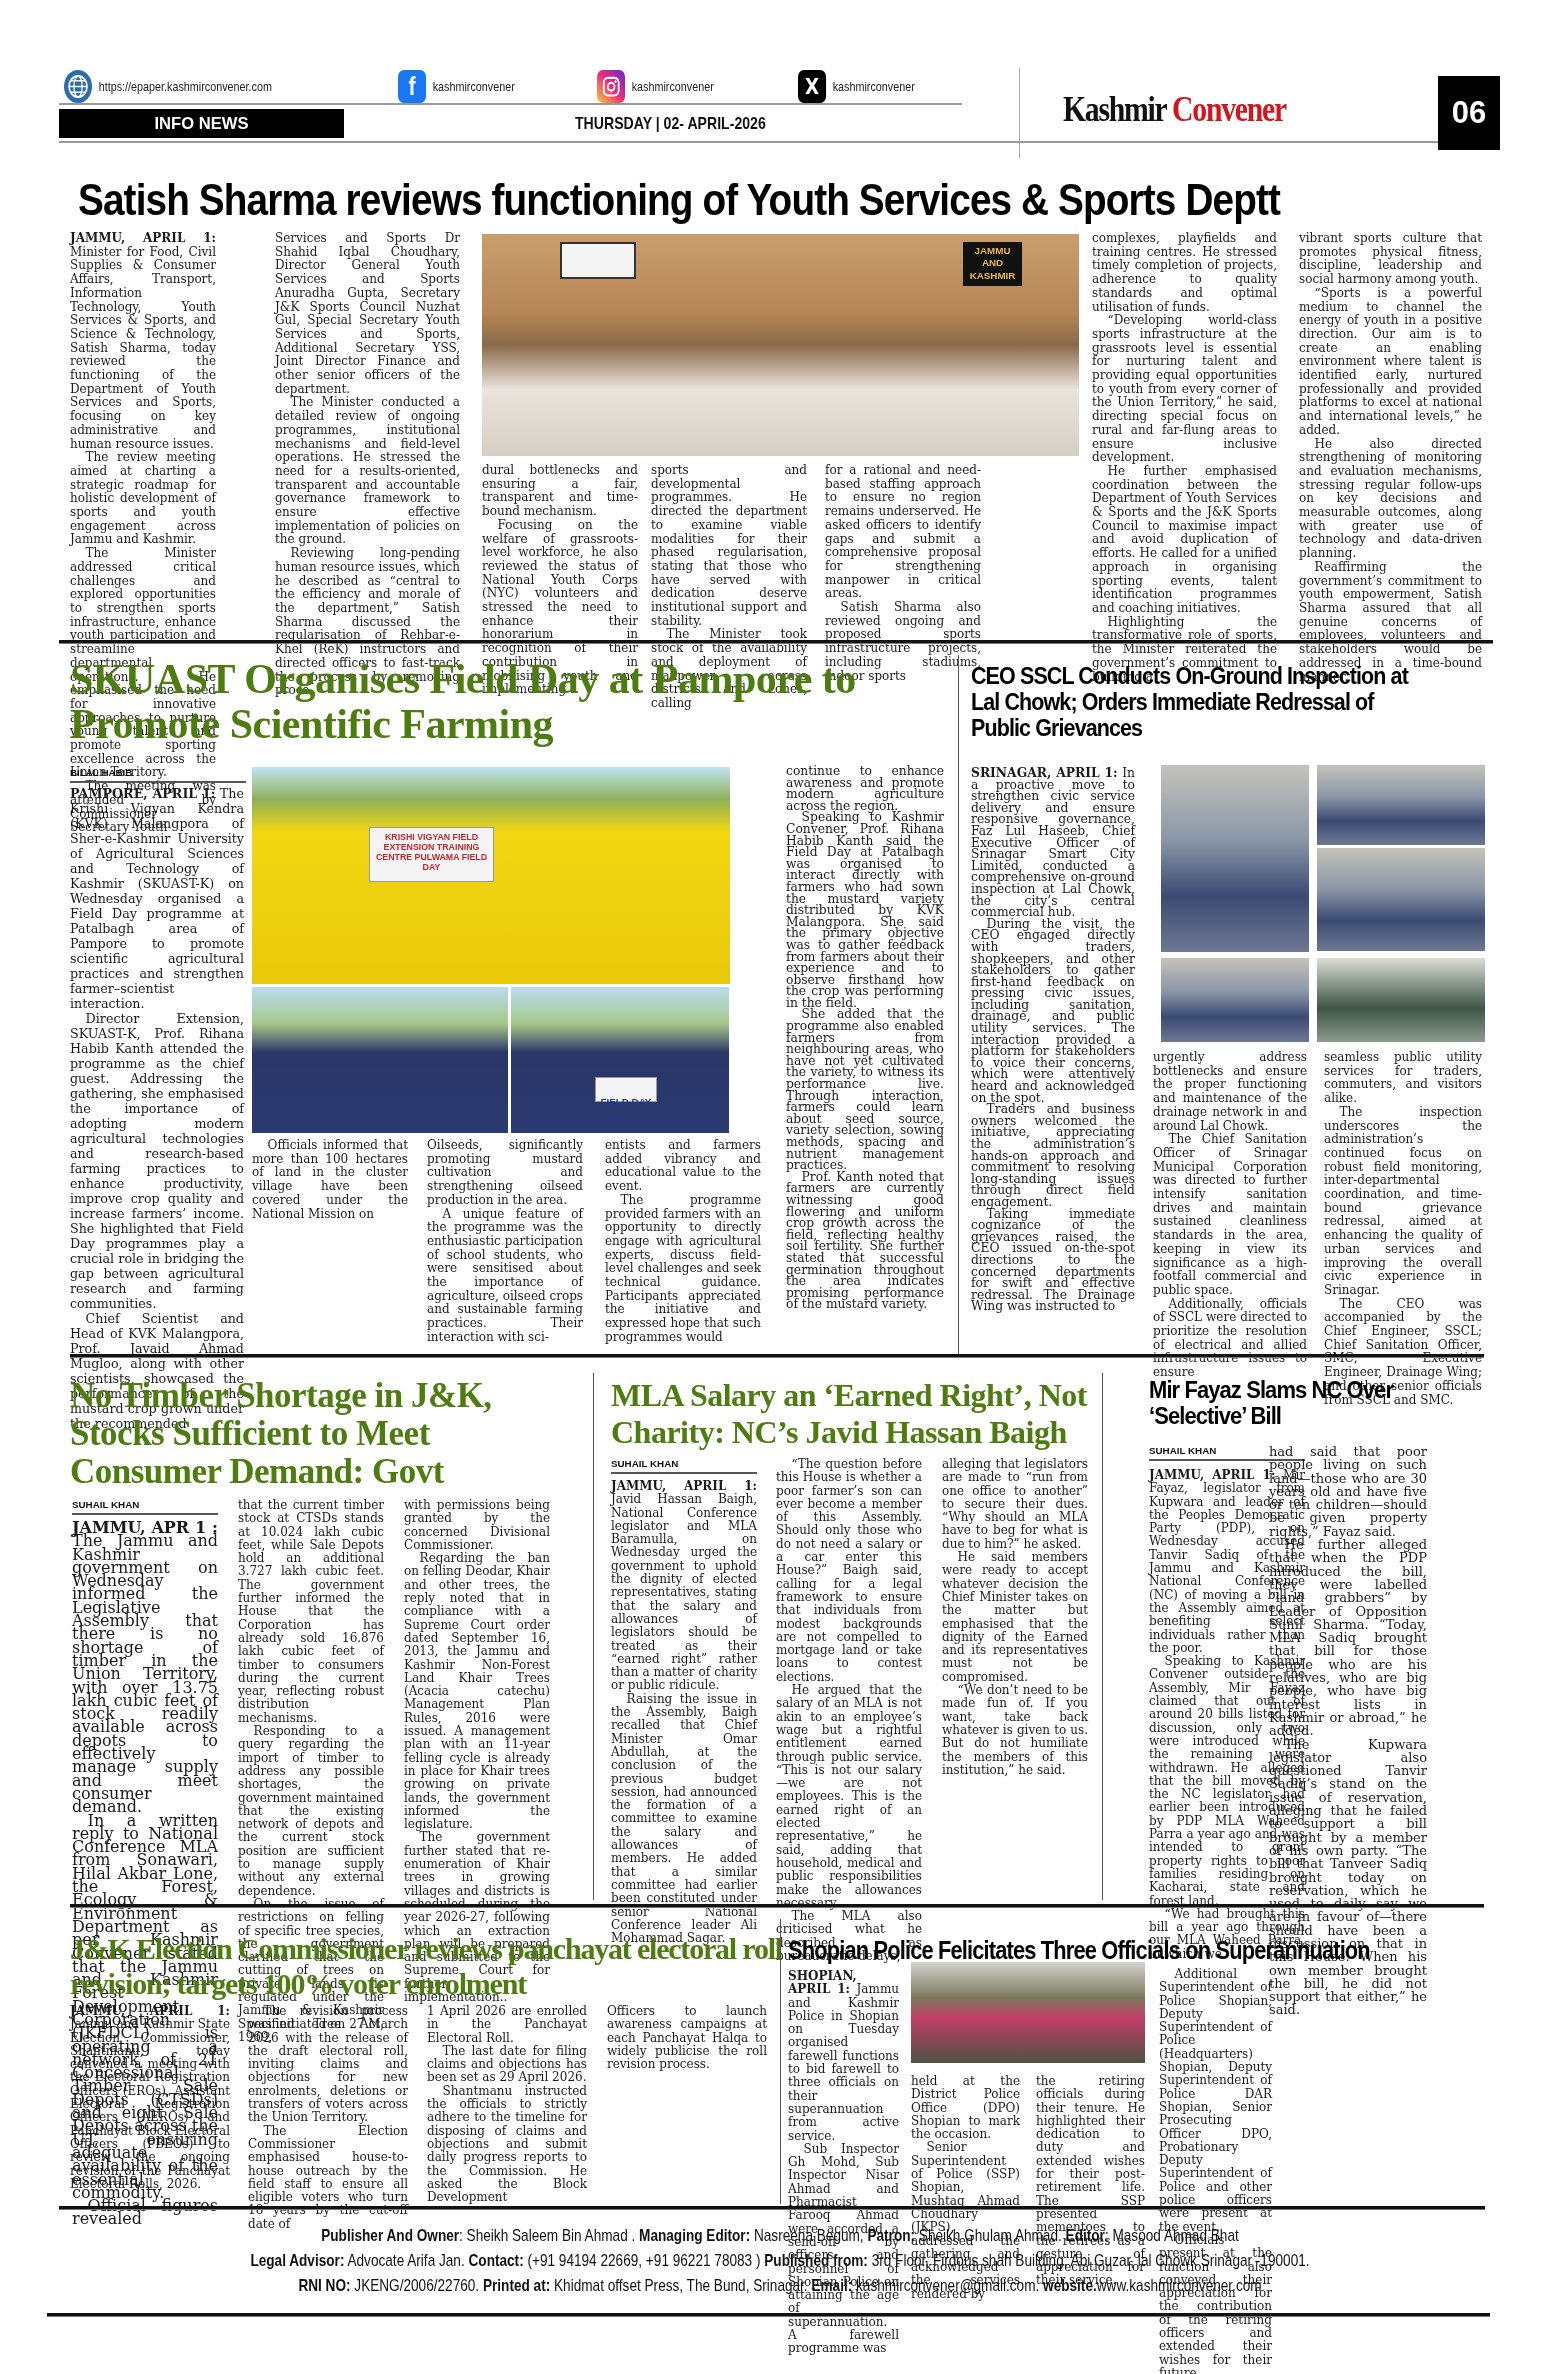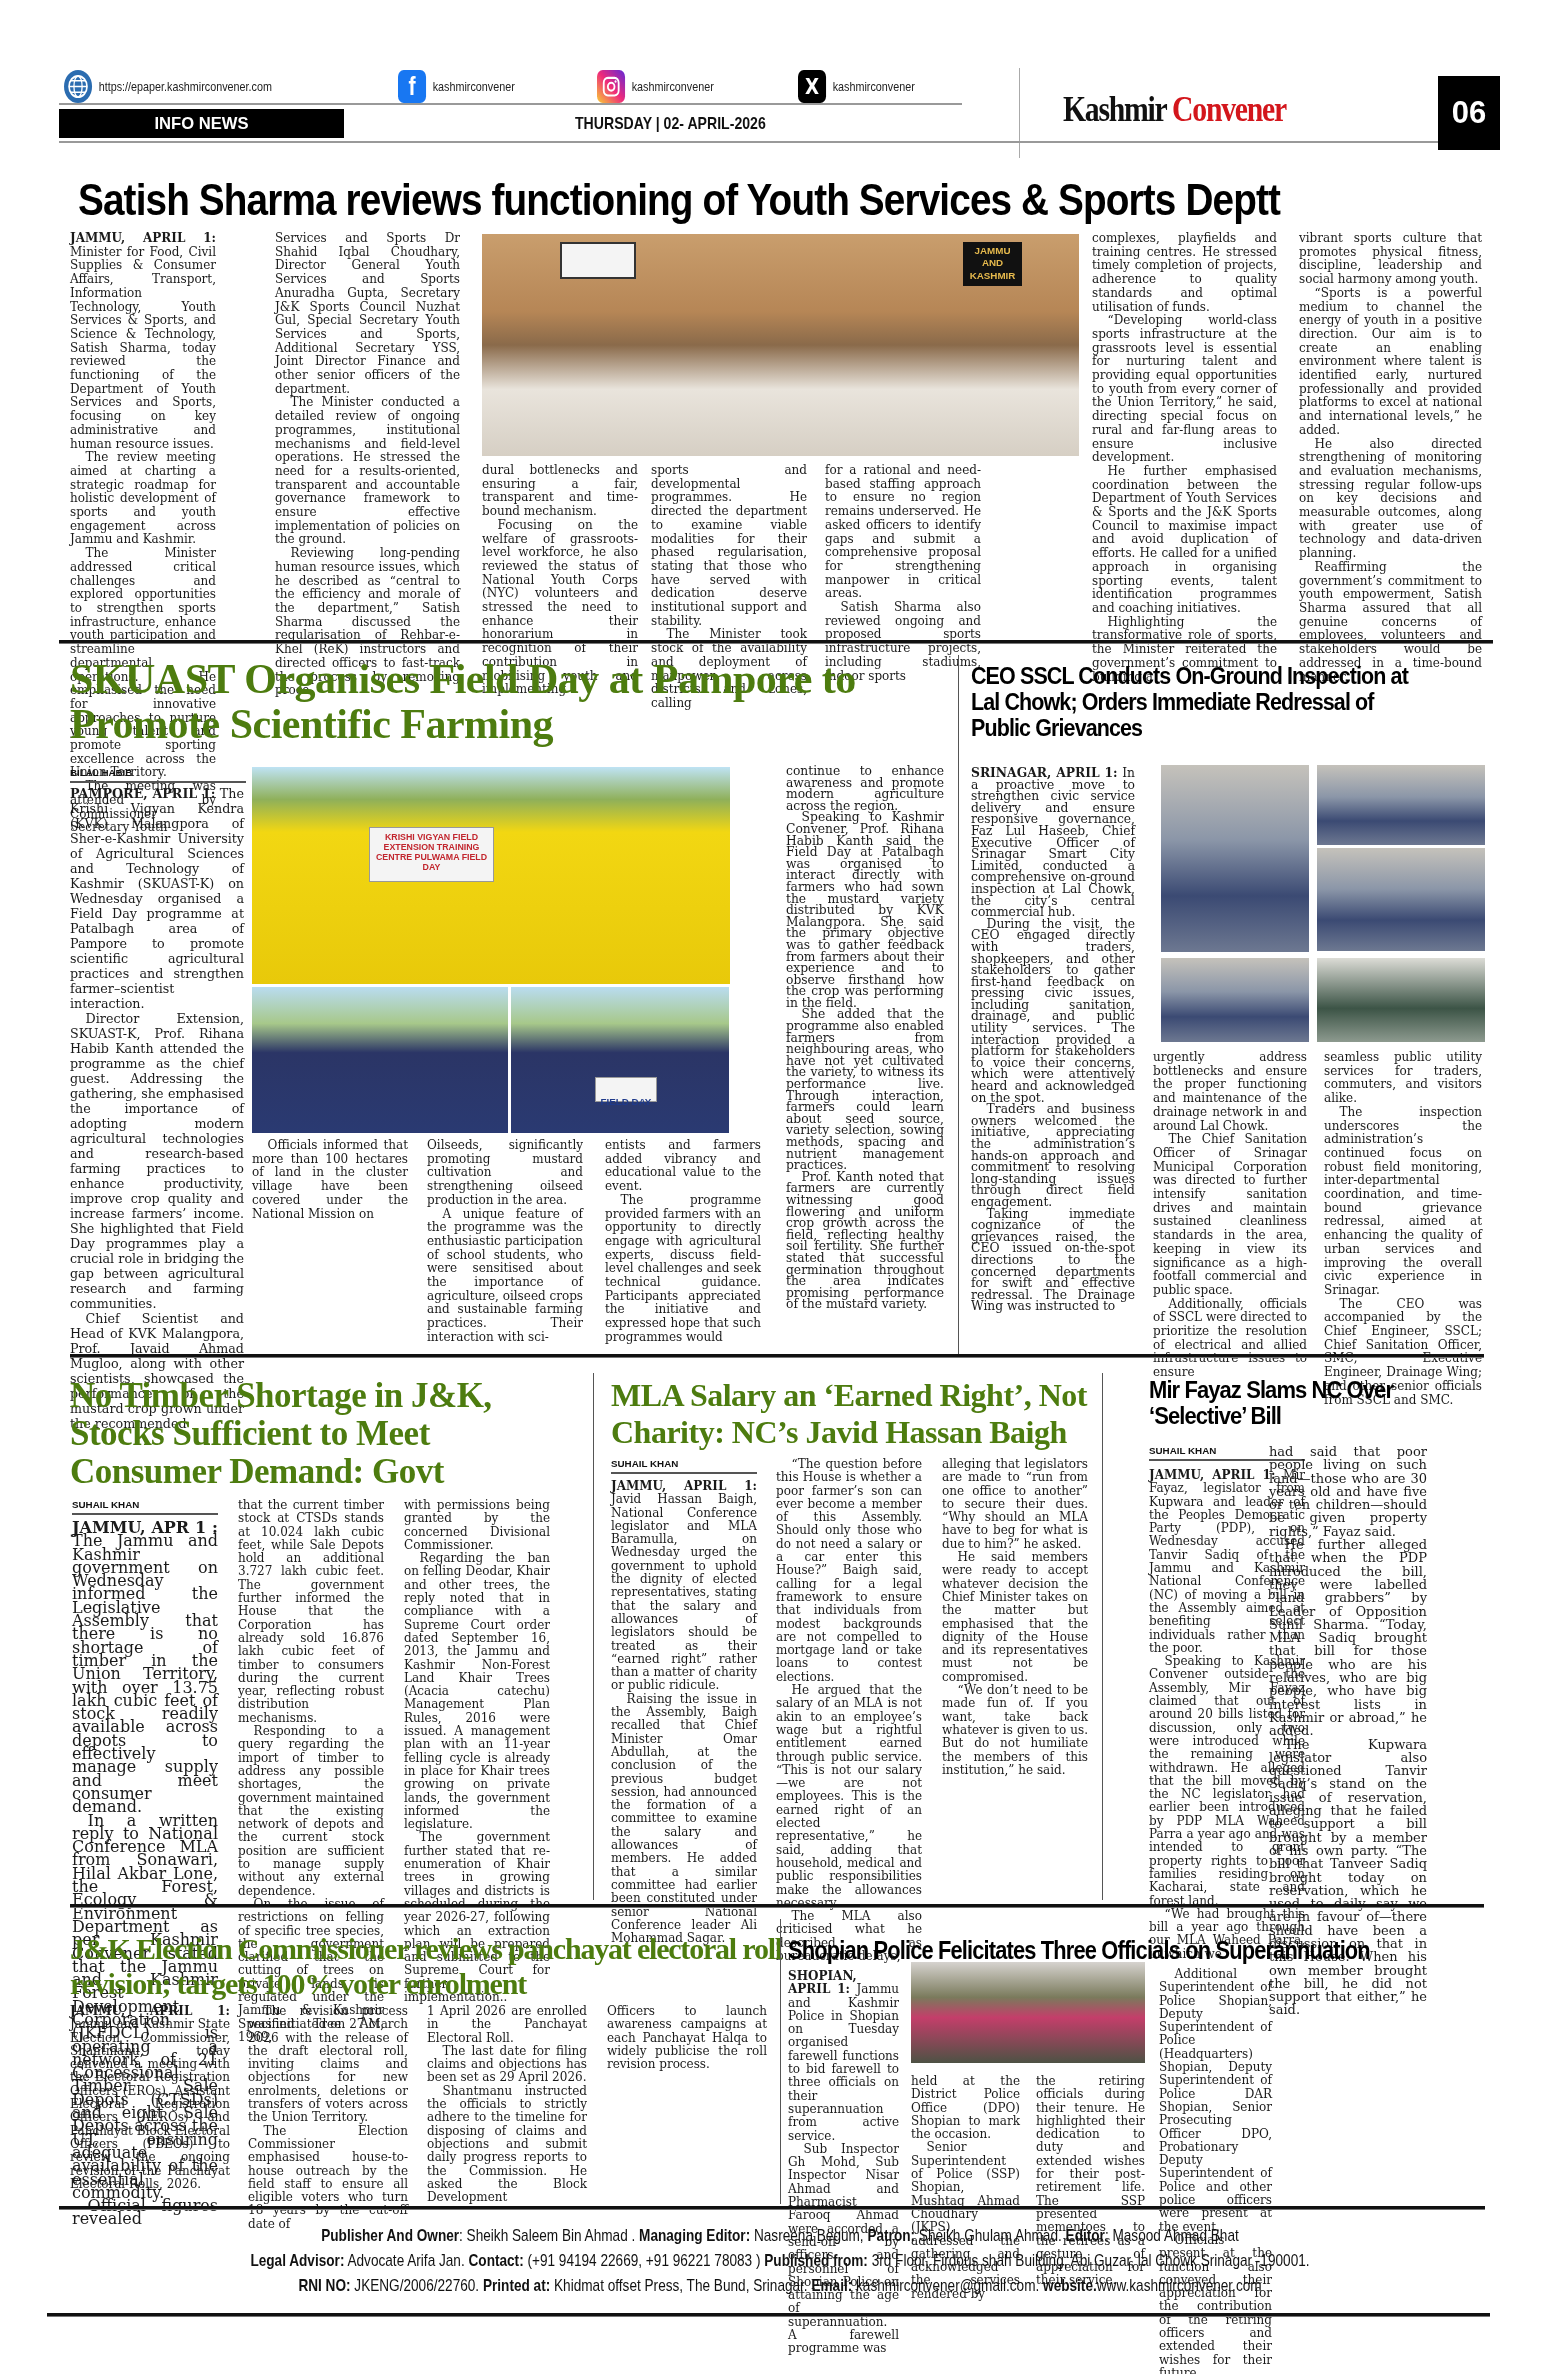"He said members were ready" p { text: House -> Earned }
